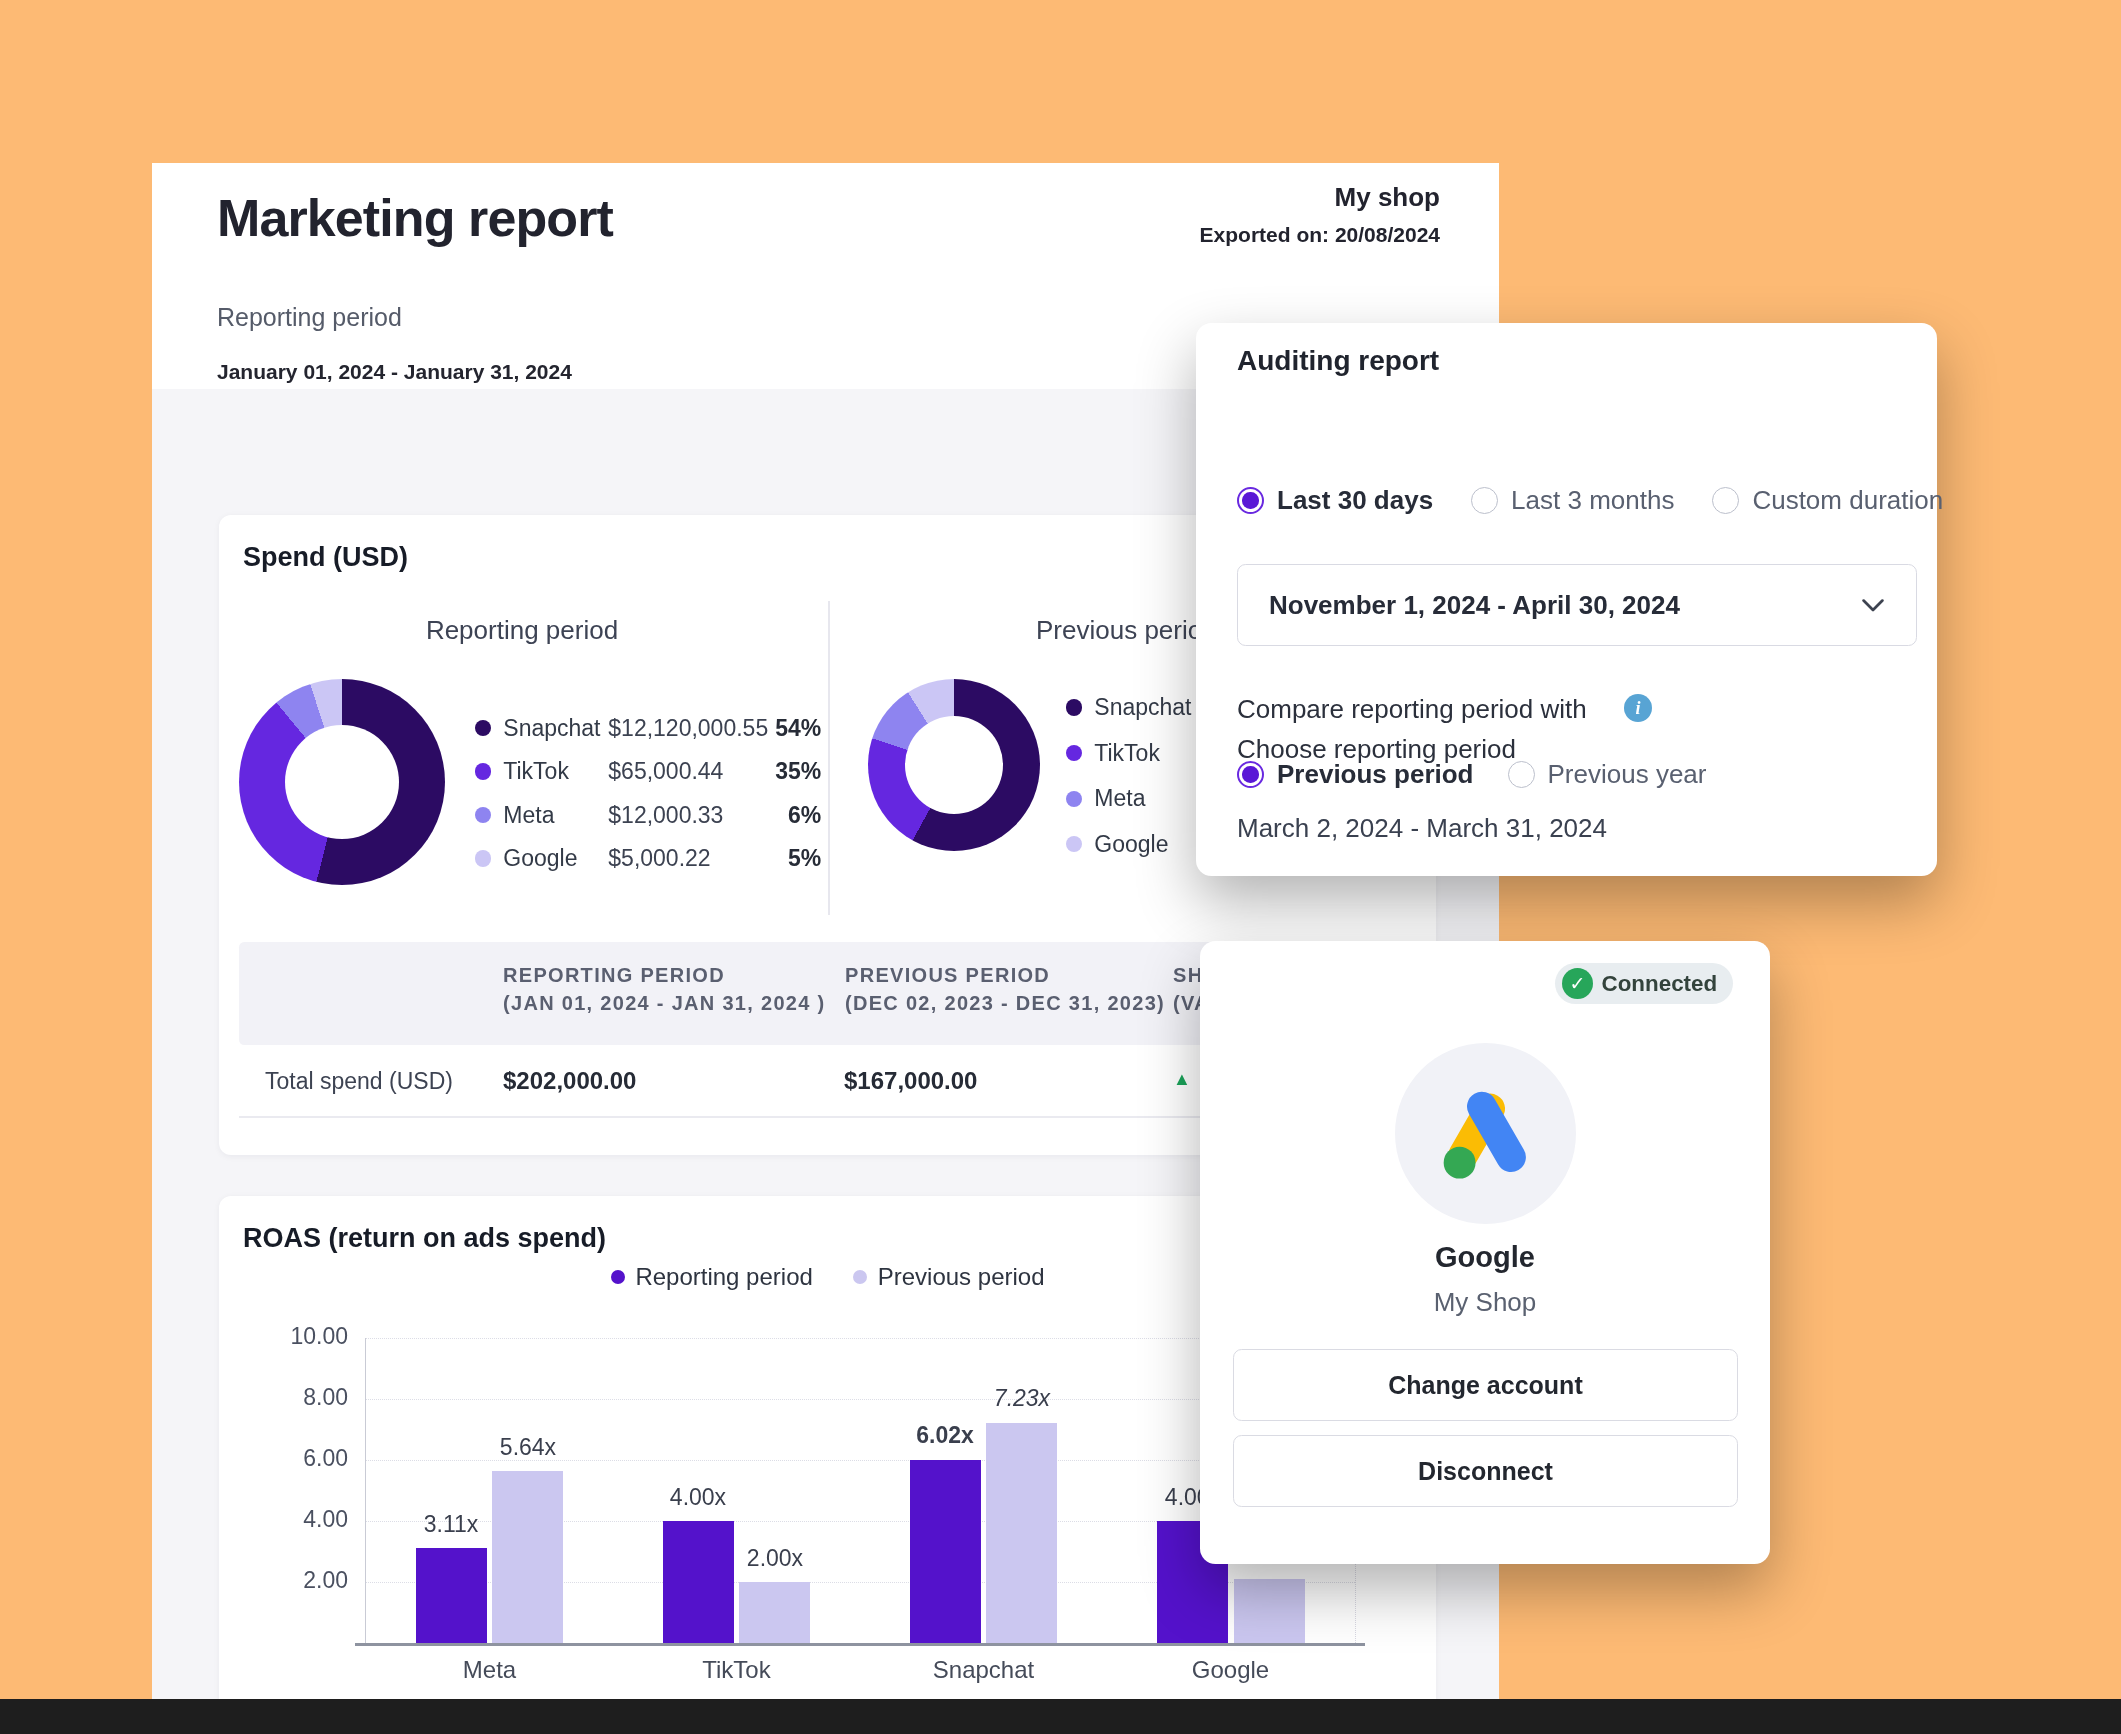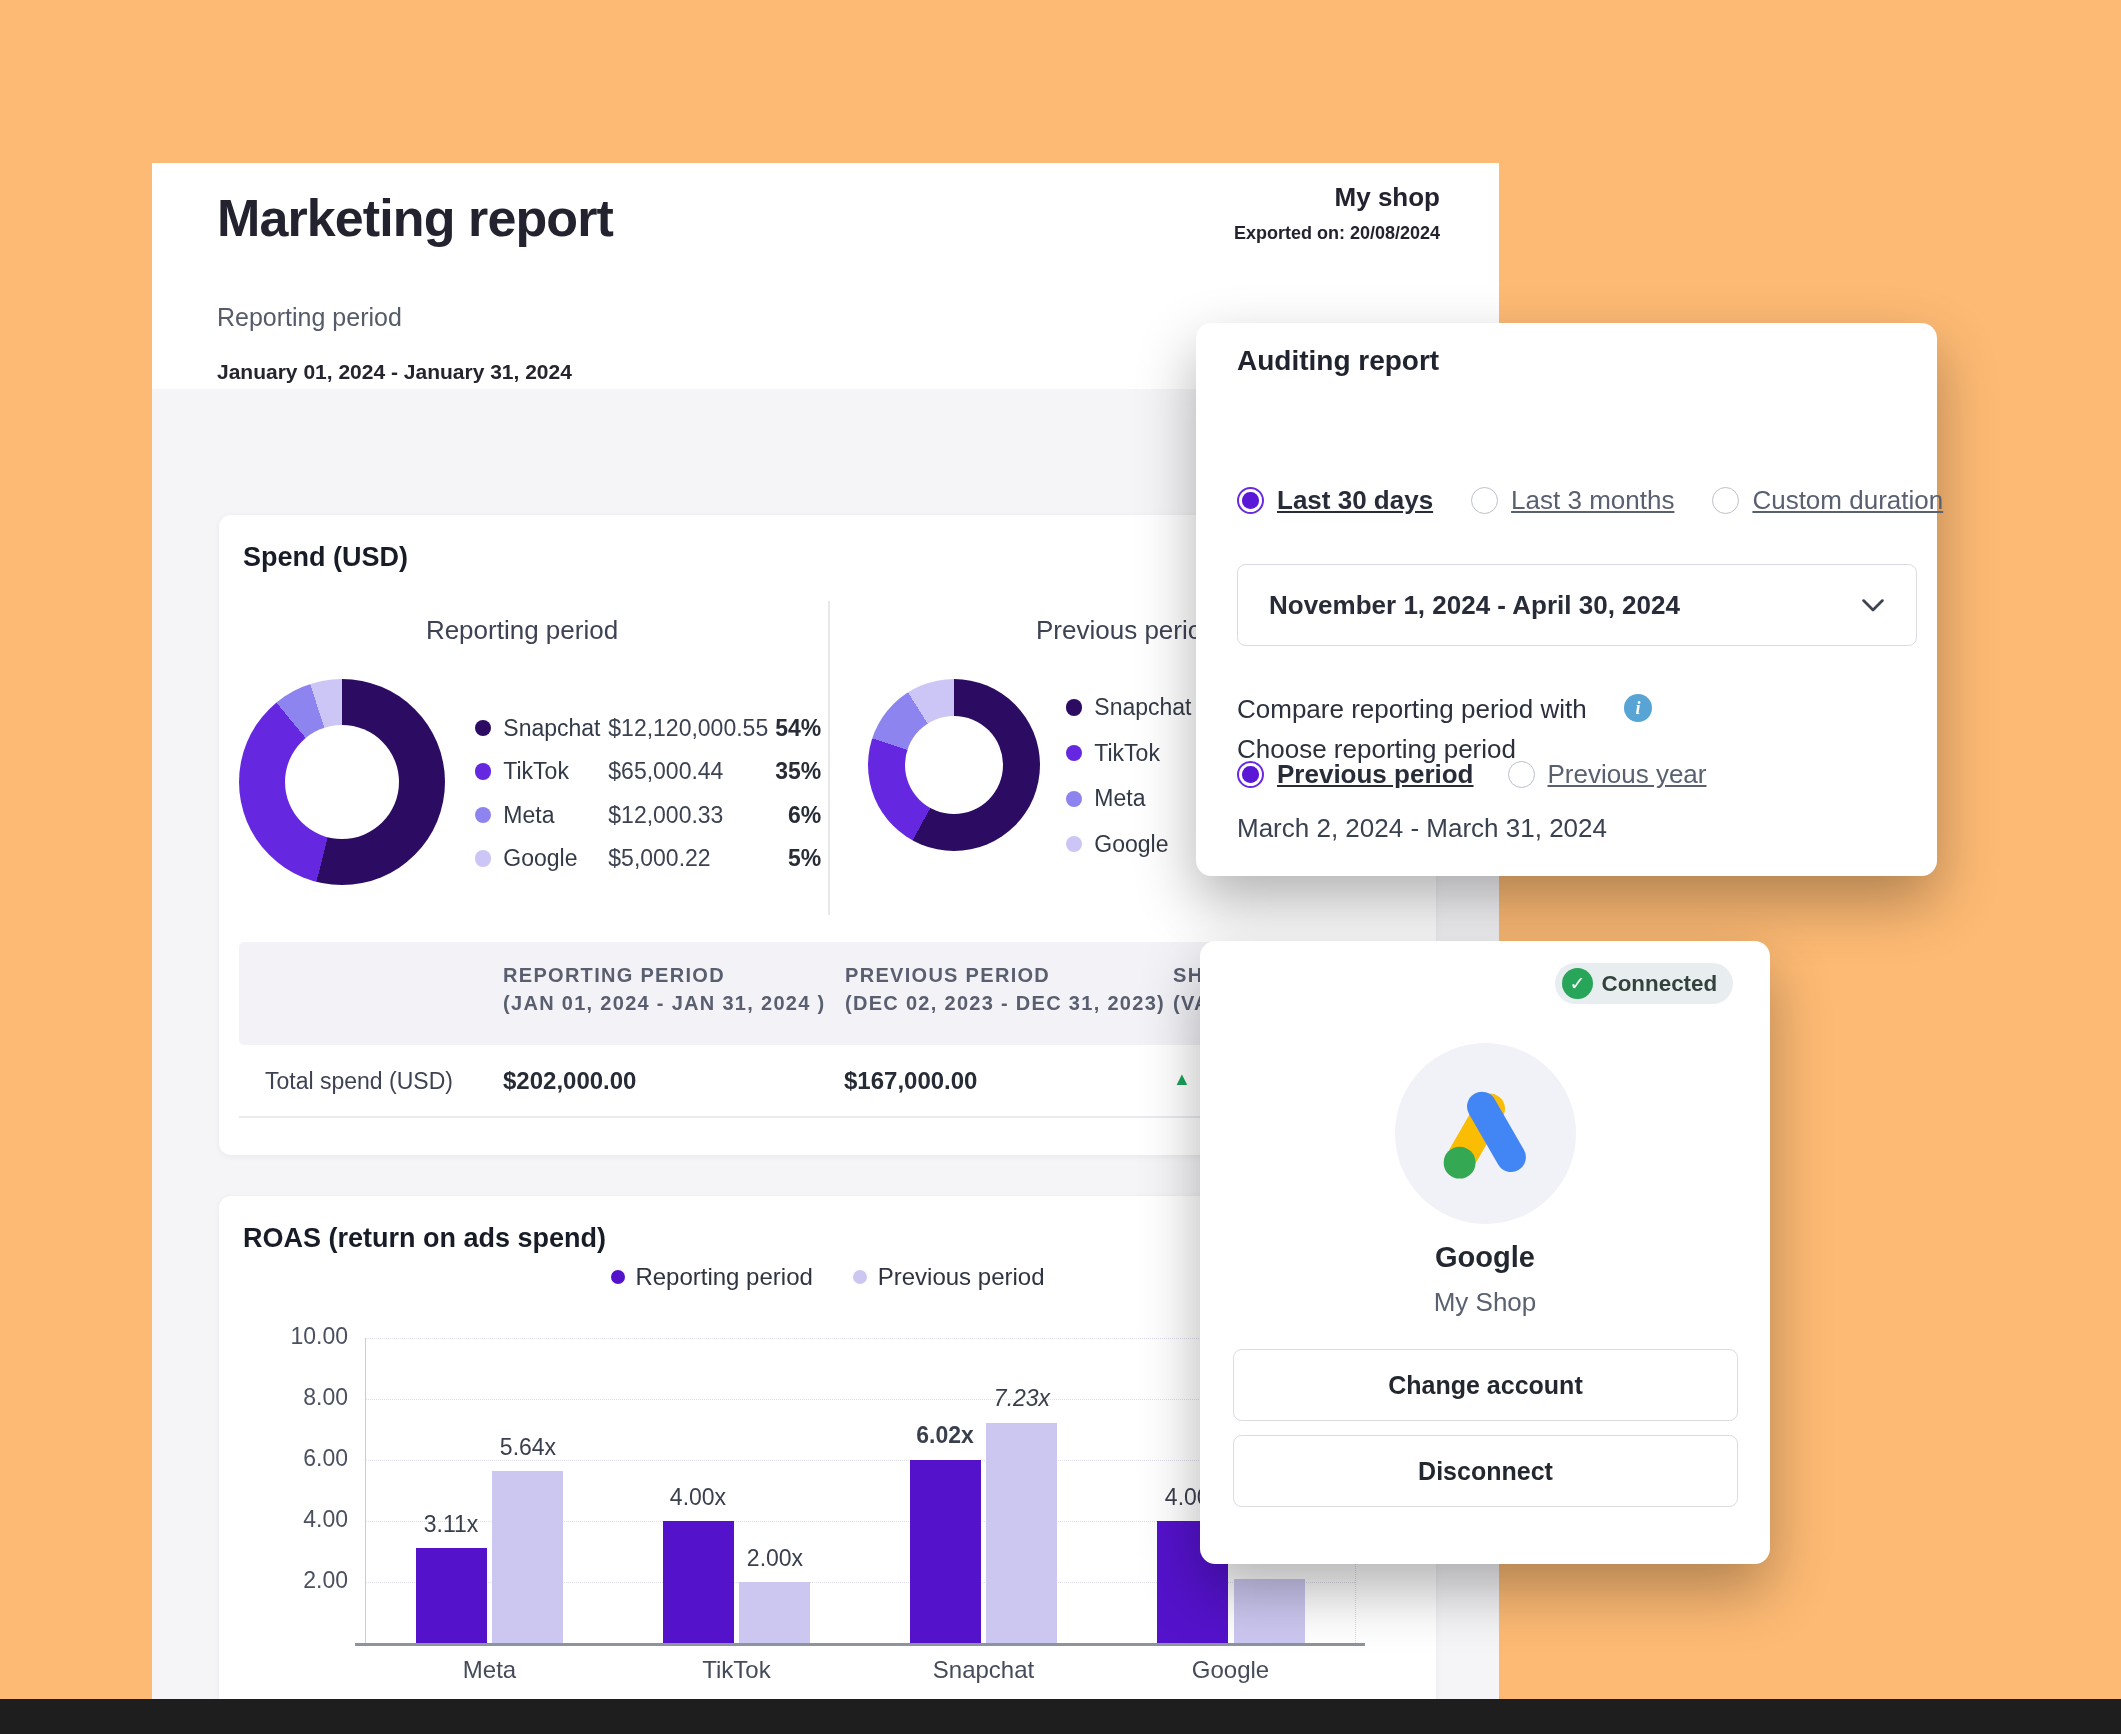"Exported on: 20/08/2024" .exported-on { font-size: 18px -> 21px }
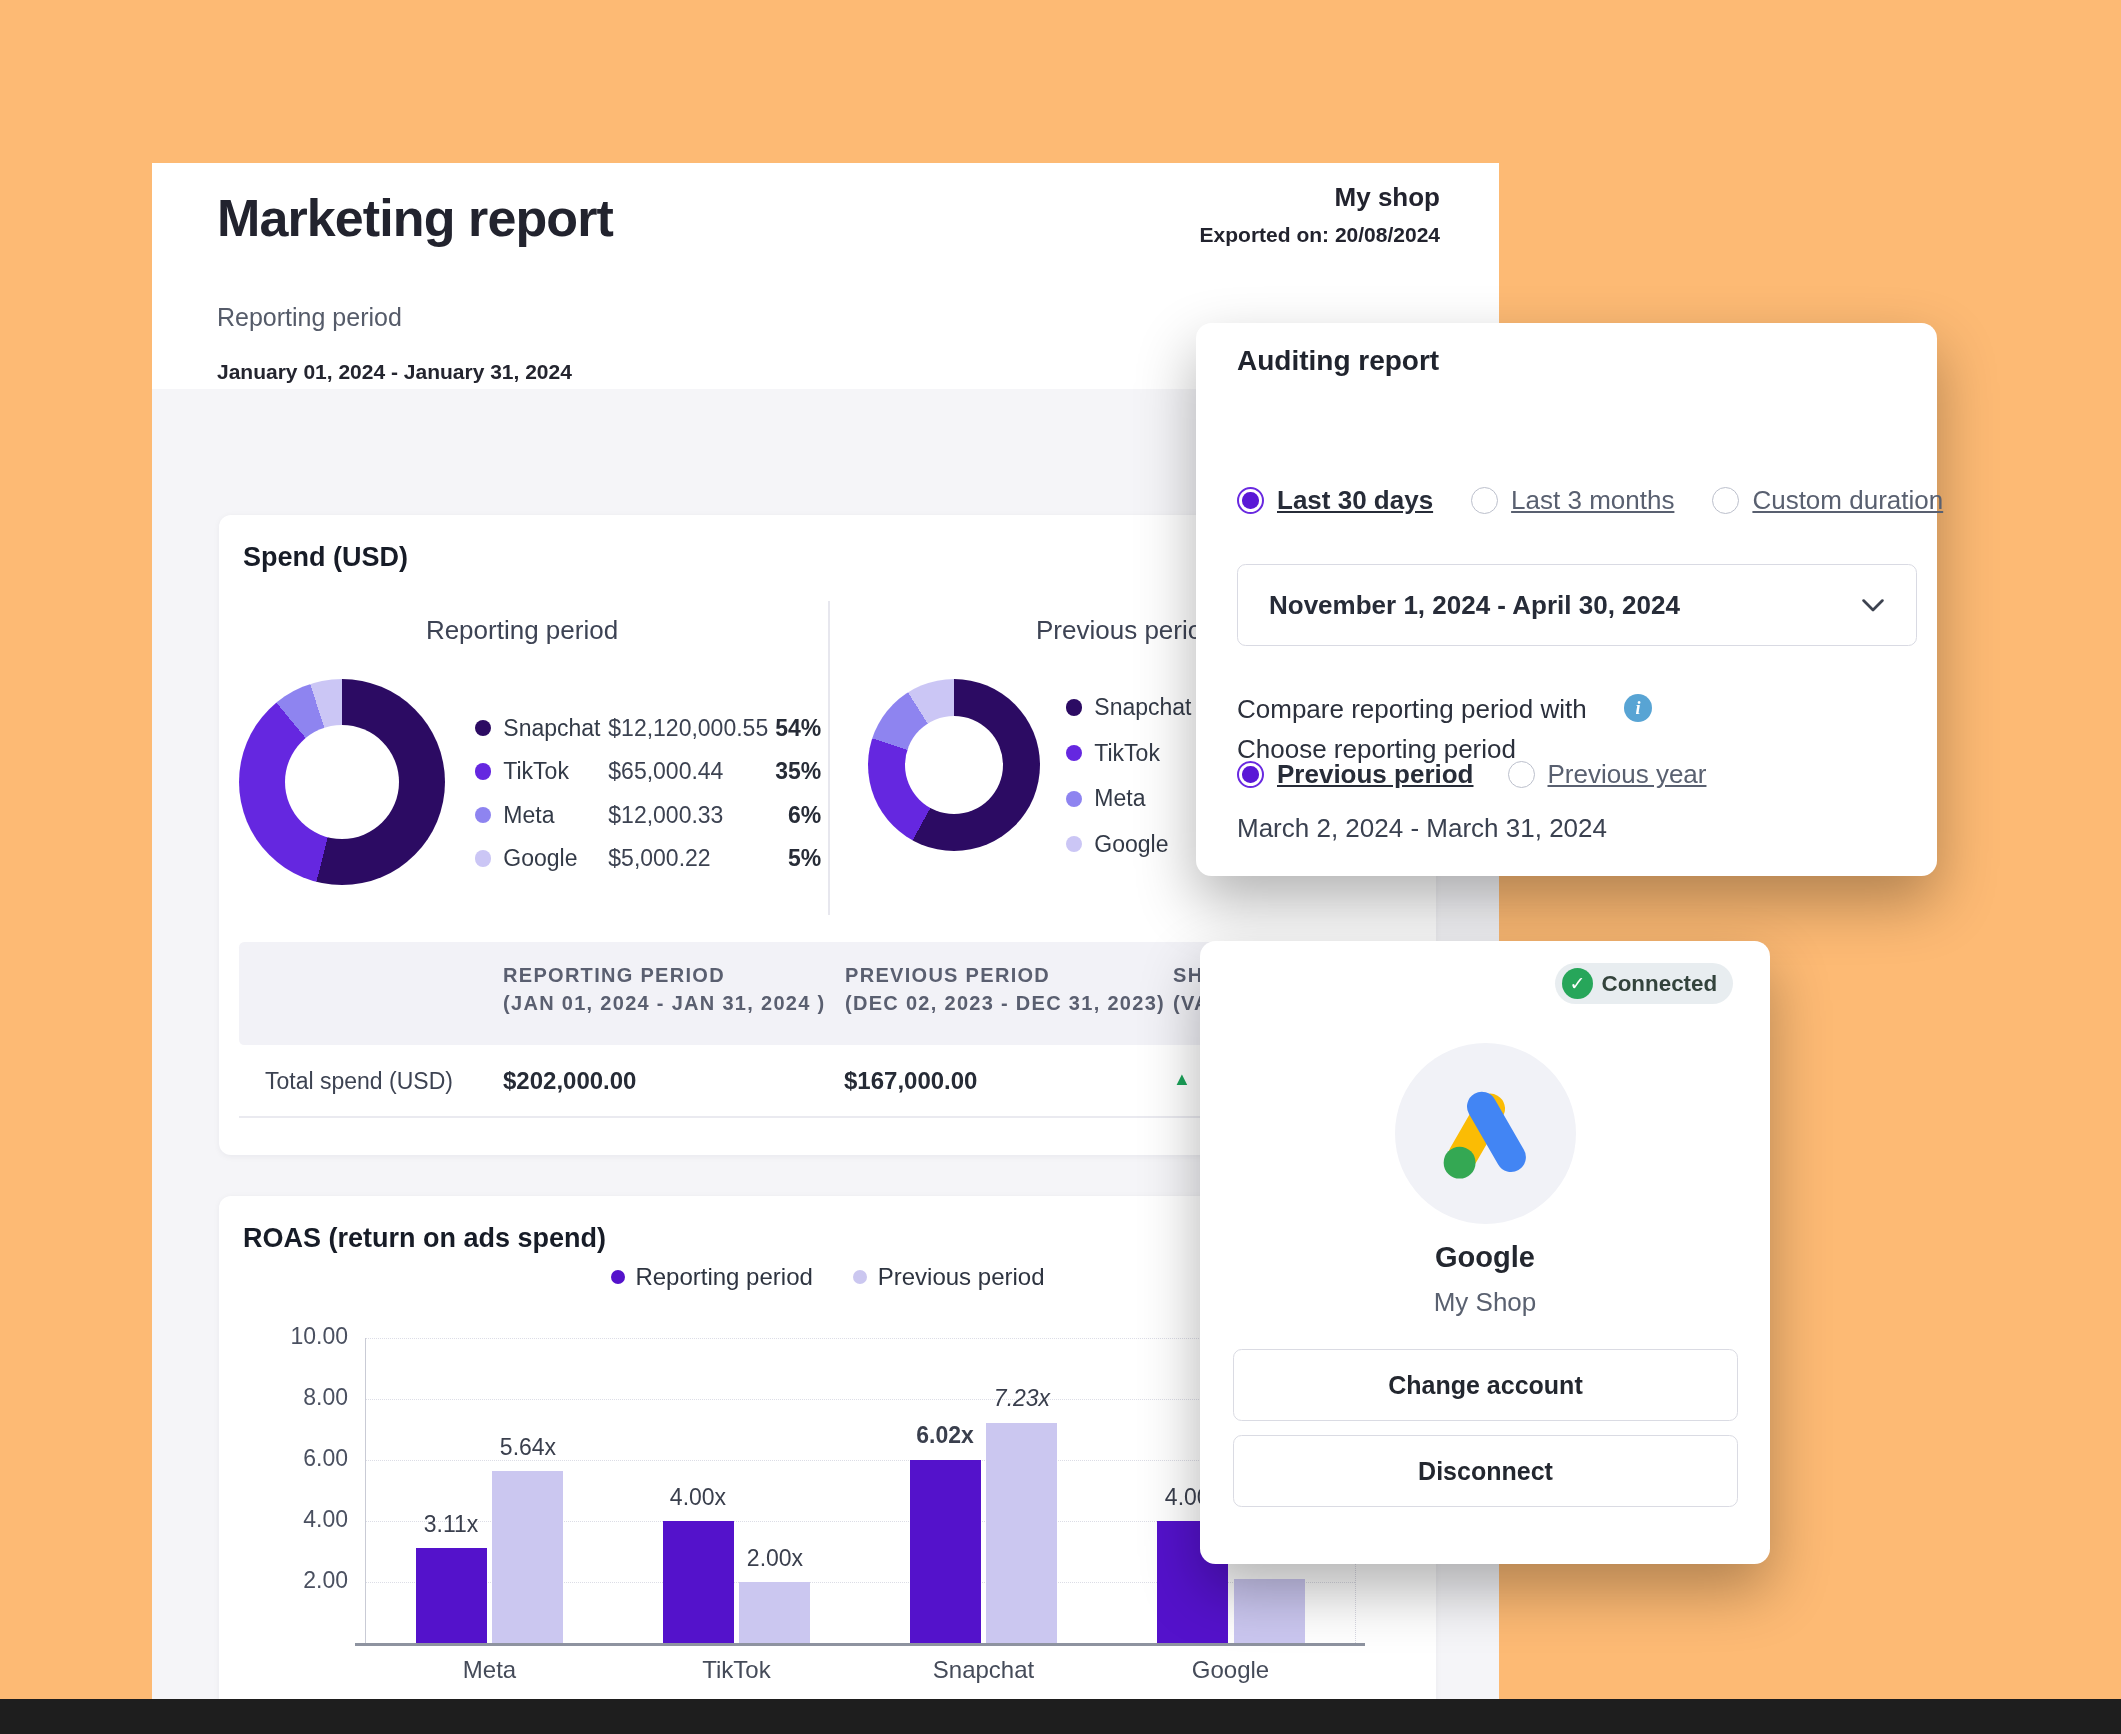"Last 30 days" .radio-text { text-decoration: underline -> none }
